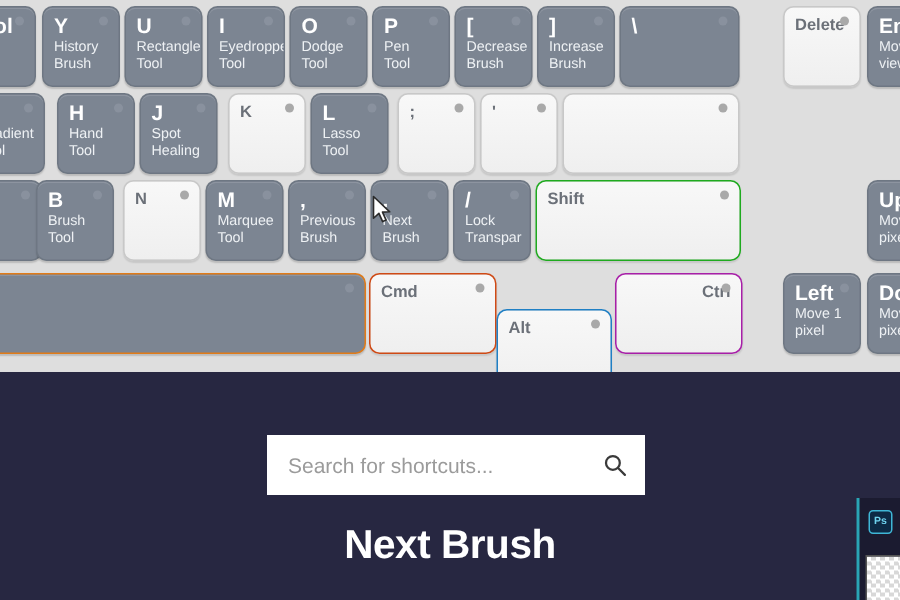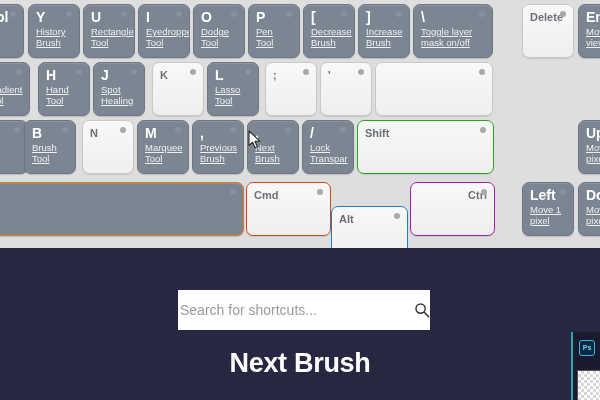"History Brush" .key.assigned .kdesc { text-decoration: underline -> none }
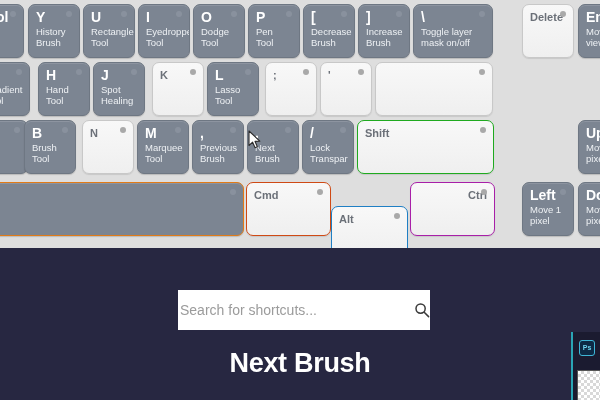"Toggle layer mask on/off" div.kdesc { html: <div>Toggle layer mask on/off</div> -> none }
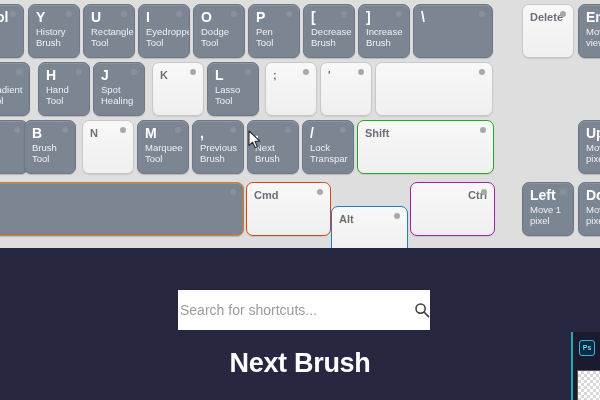"Search for shortcuts..." .searchbox { padding: 0 0 -> 0 12px }
